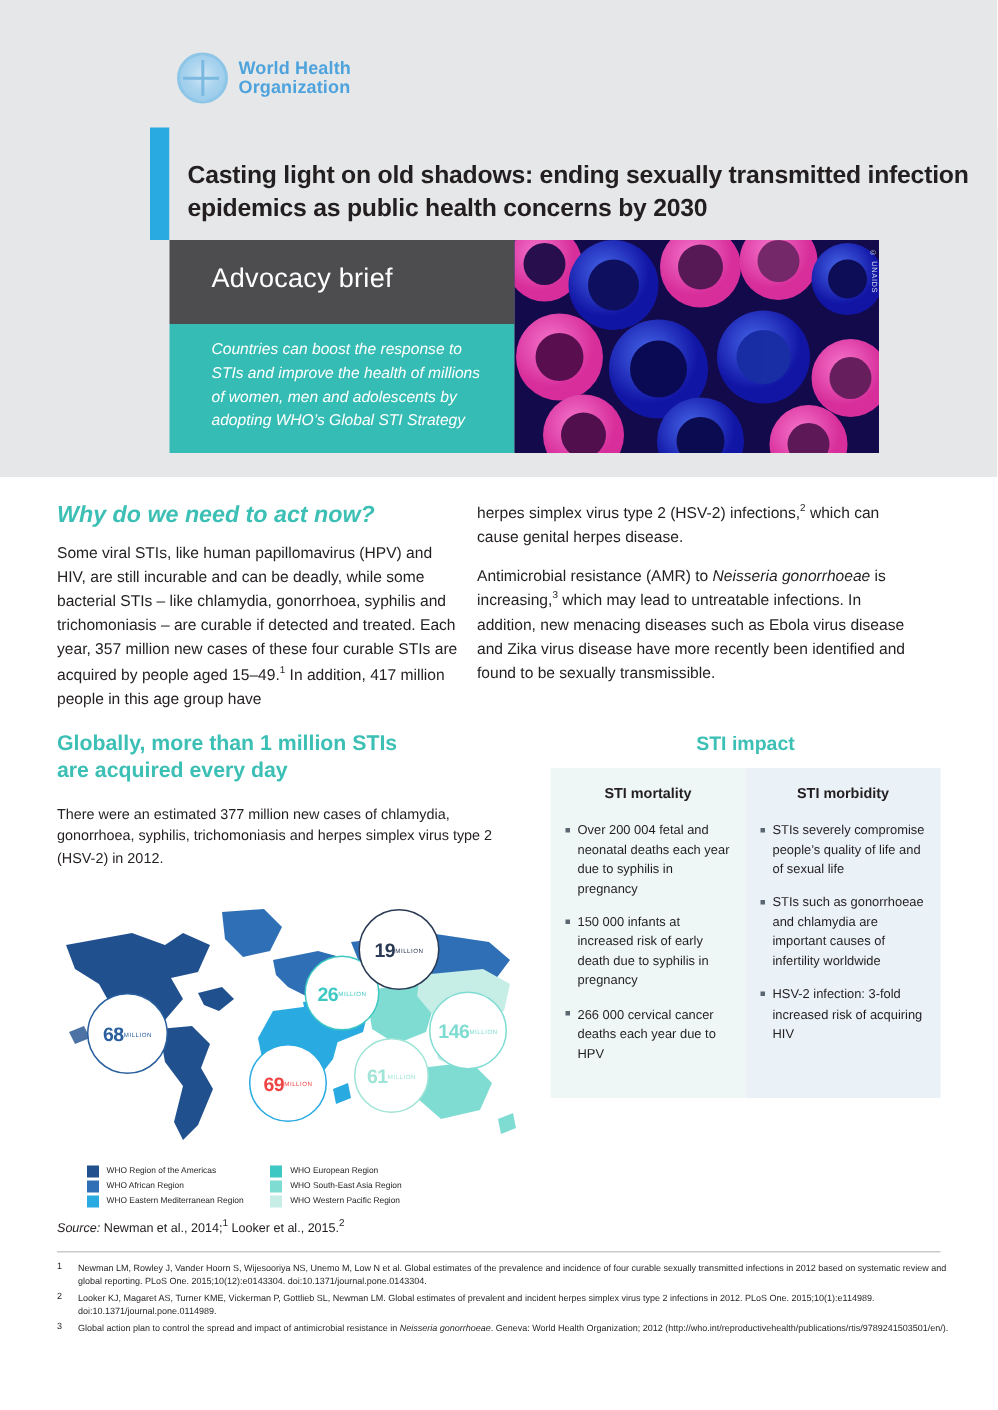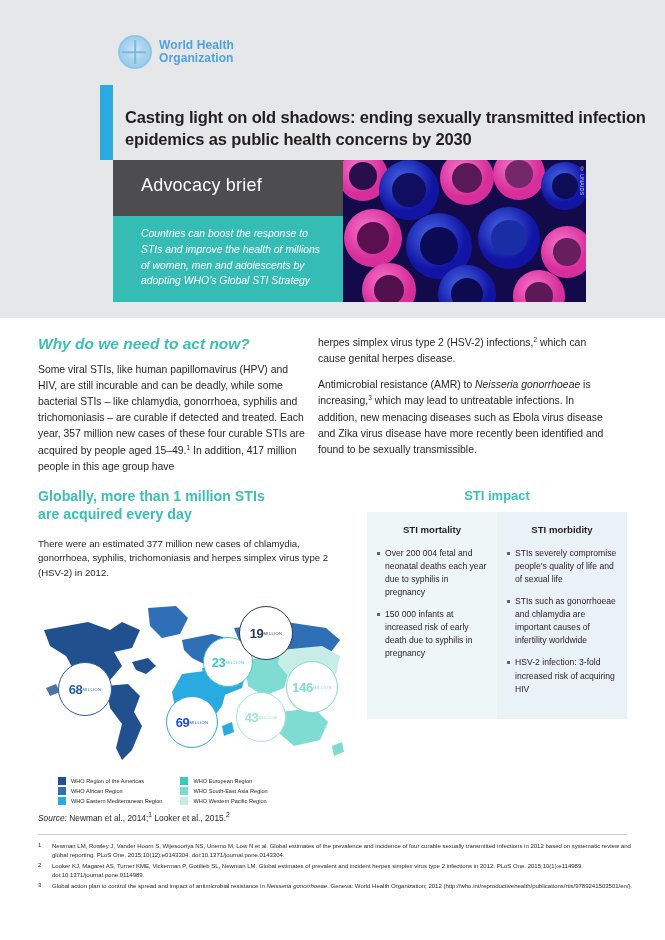"23" b { text: 23 -> 26 }
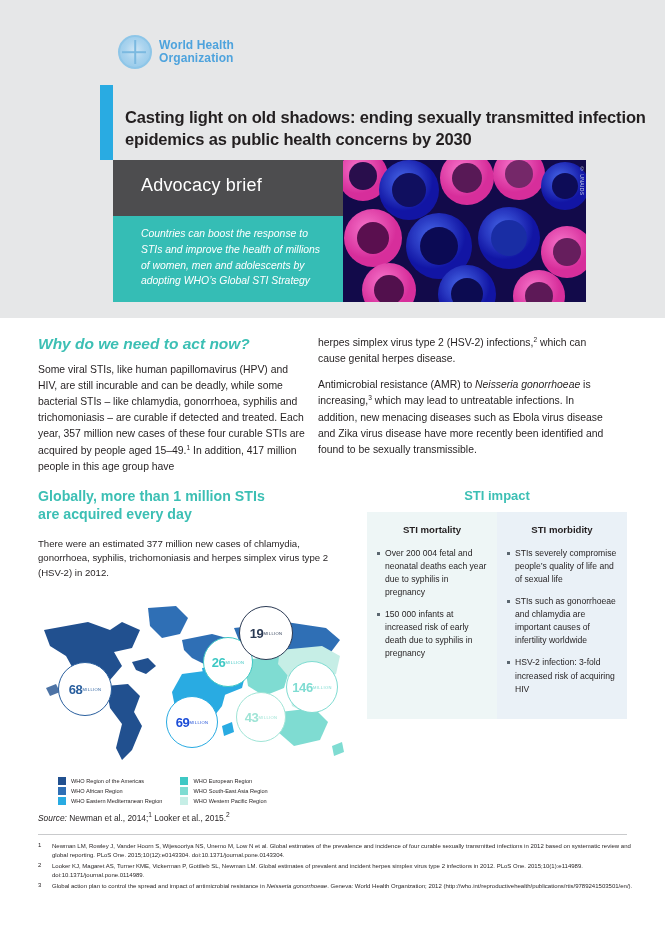"266 000 cervical cancer deaths" div.ib { html: none -> <div> <span></span> <span>266 000 cervical cancer deaths each year due to HPV</span> </div> }
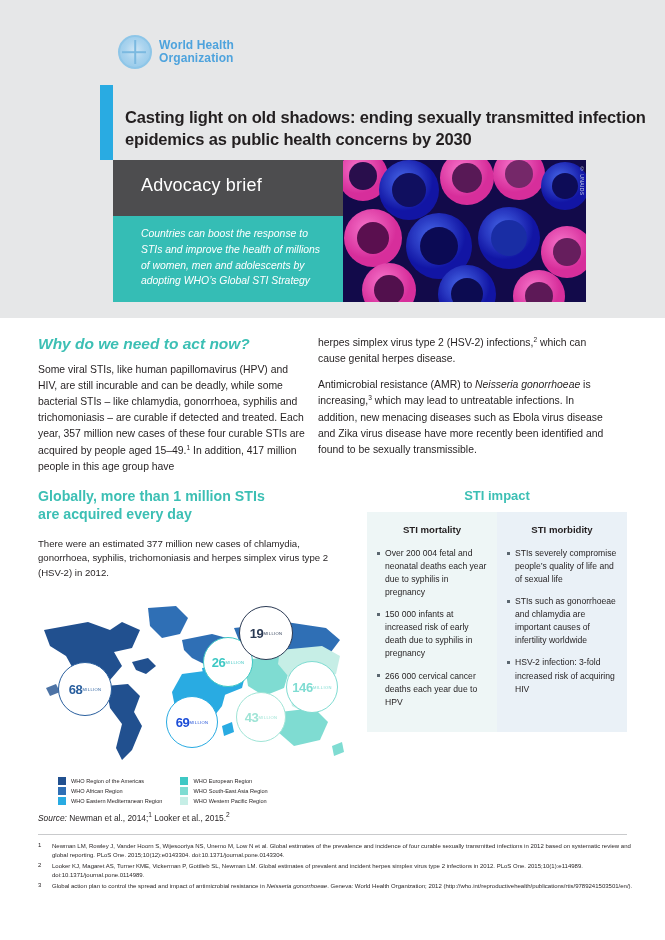"69" div.bubble { color: #1d4ed8 -> #ef4444 }
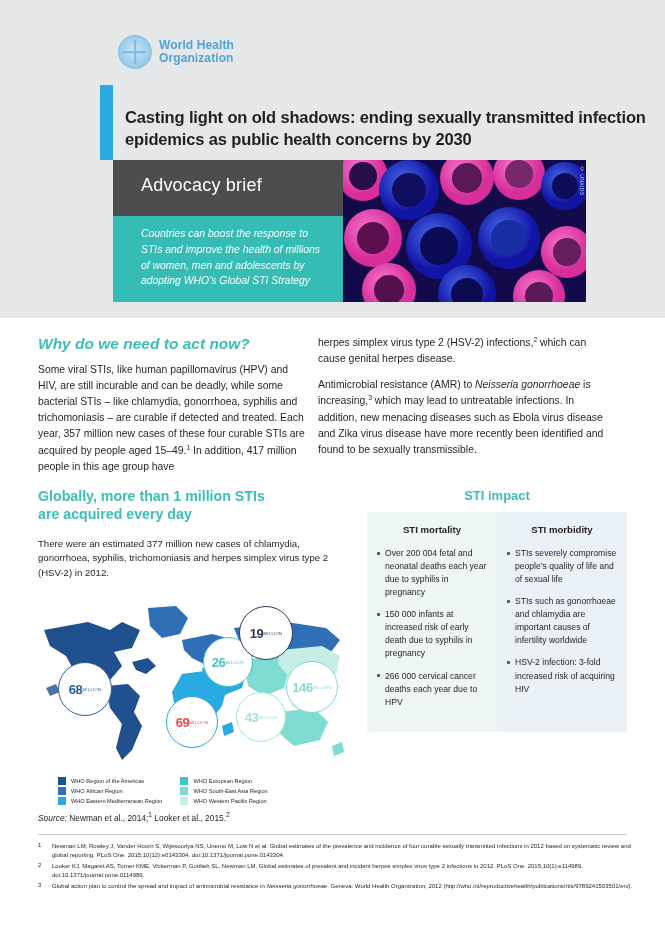"43" b { text: 43 -> 61 }
